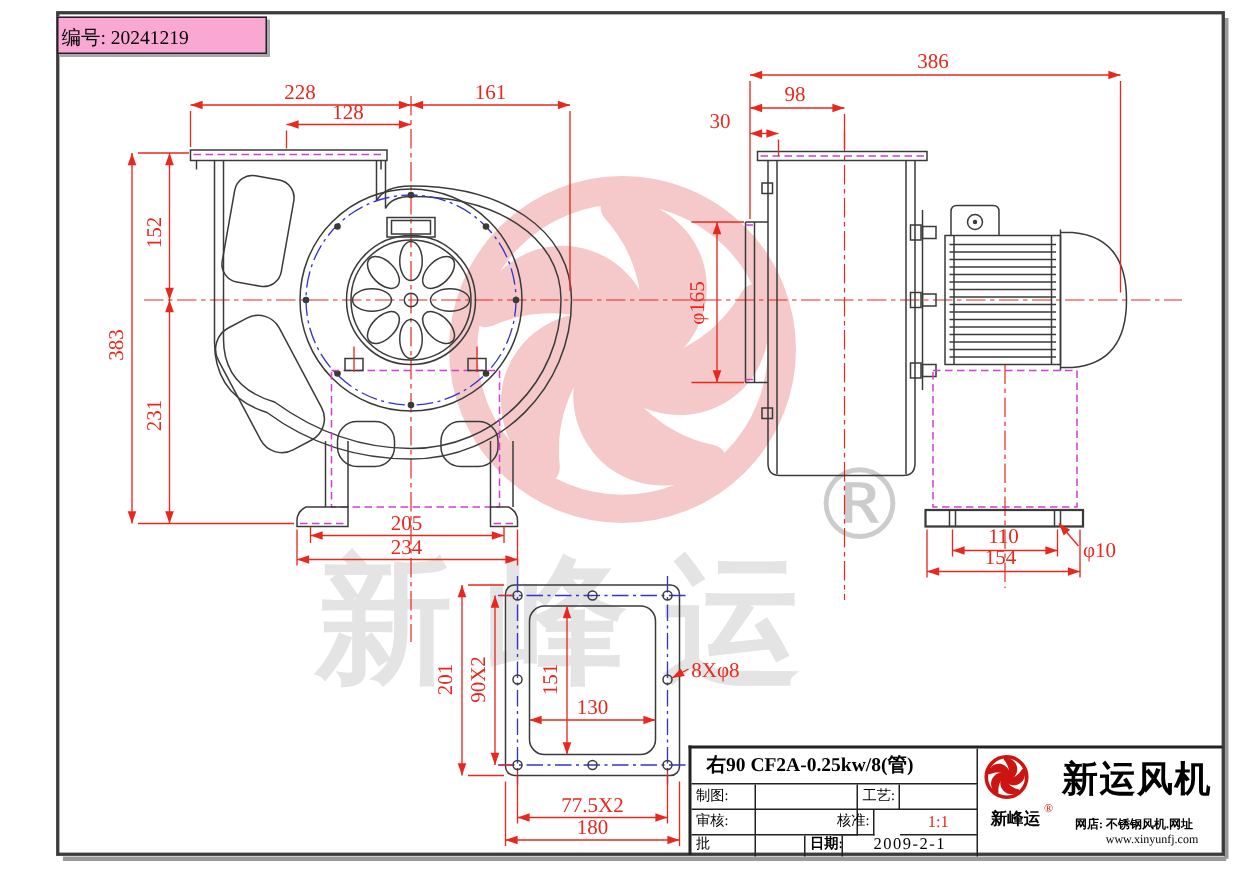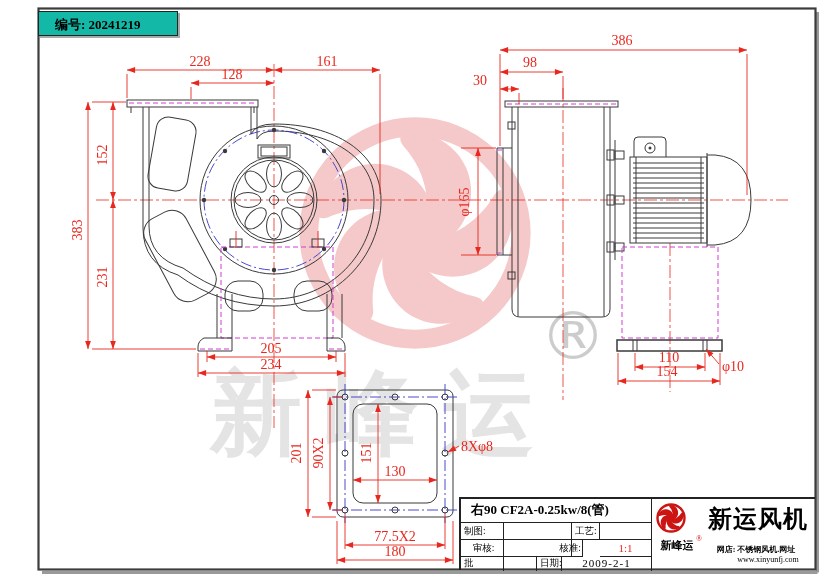"编号: 20241219" #serial-box { background: #14b8a6 -> #f9a8d4; font-weight: bold -> normal; padding-left: 16px -> 2px }
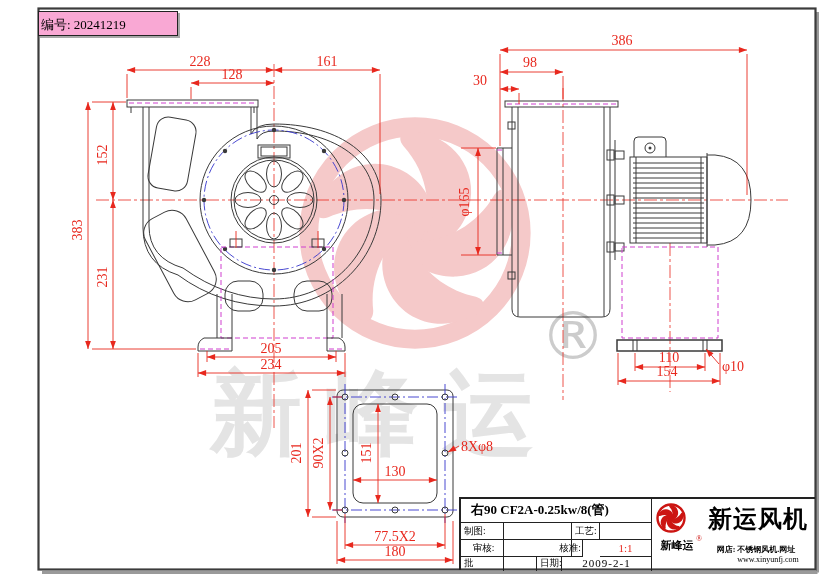"审核:" .r3 { text-align: center -> none }
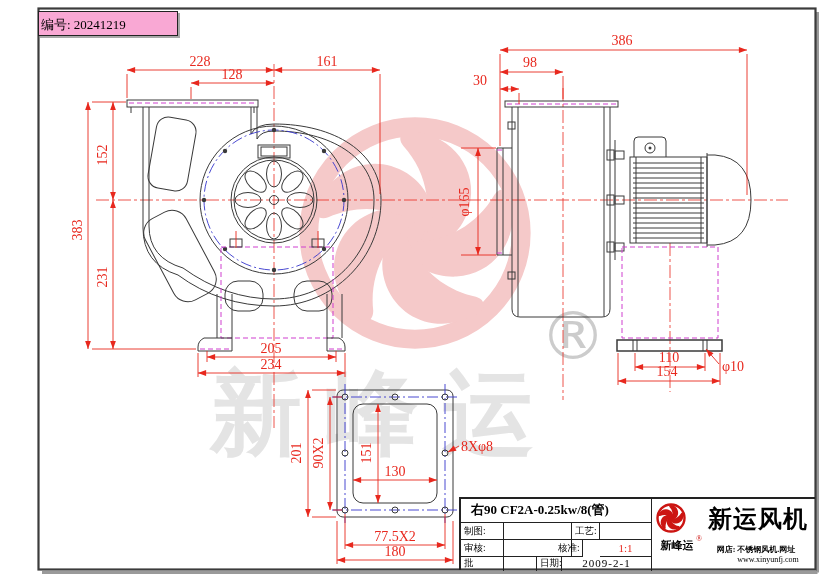"日期:" div.cell { font-weight: none -> bold }
